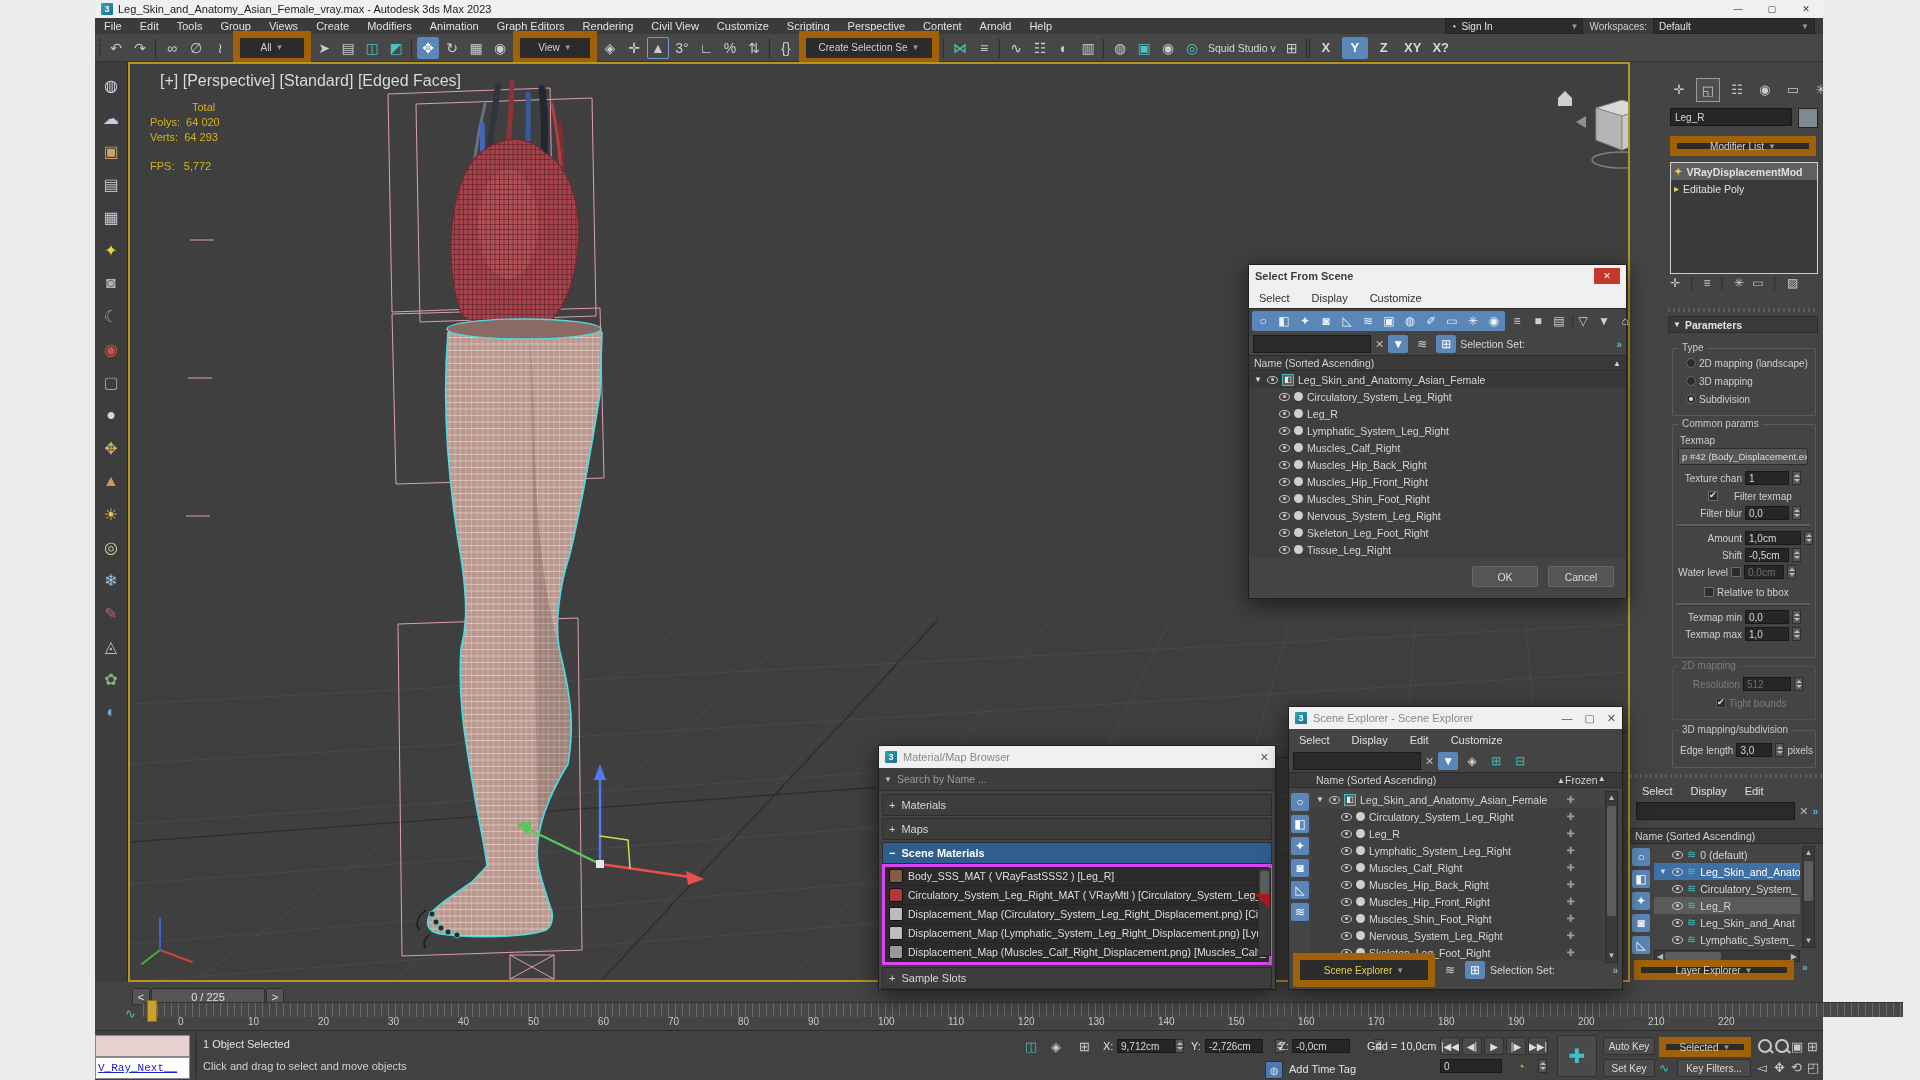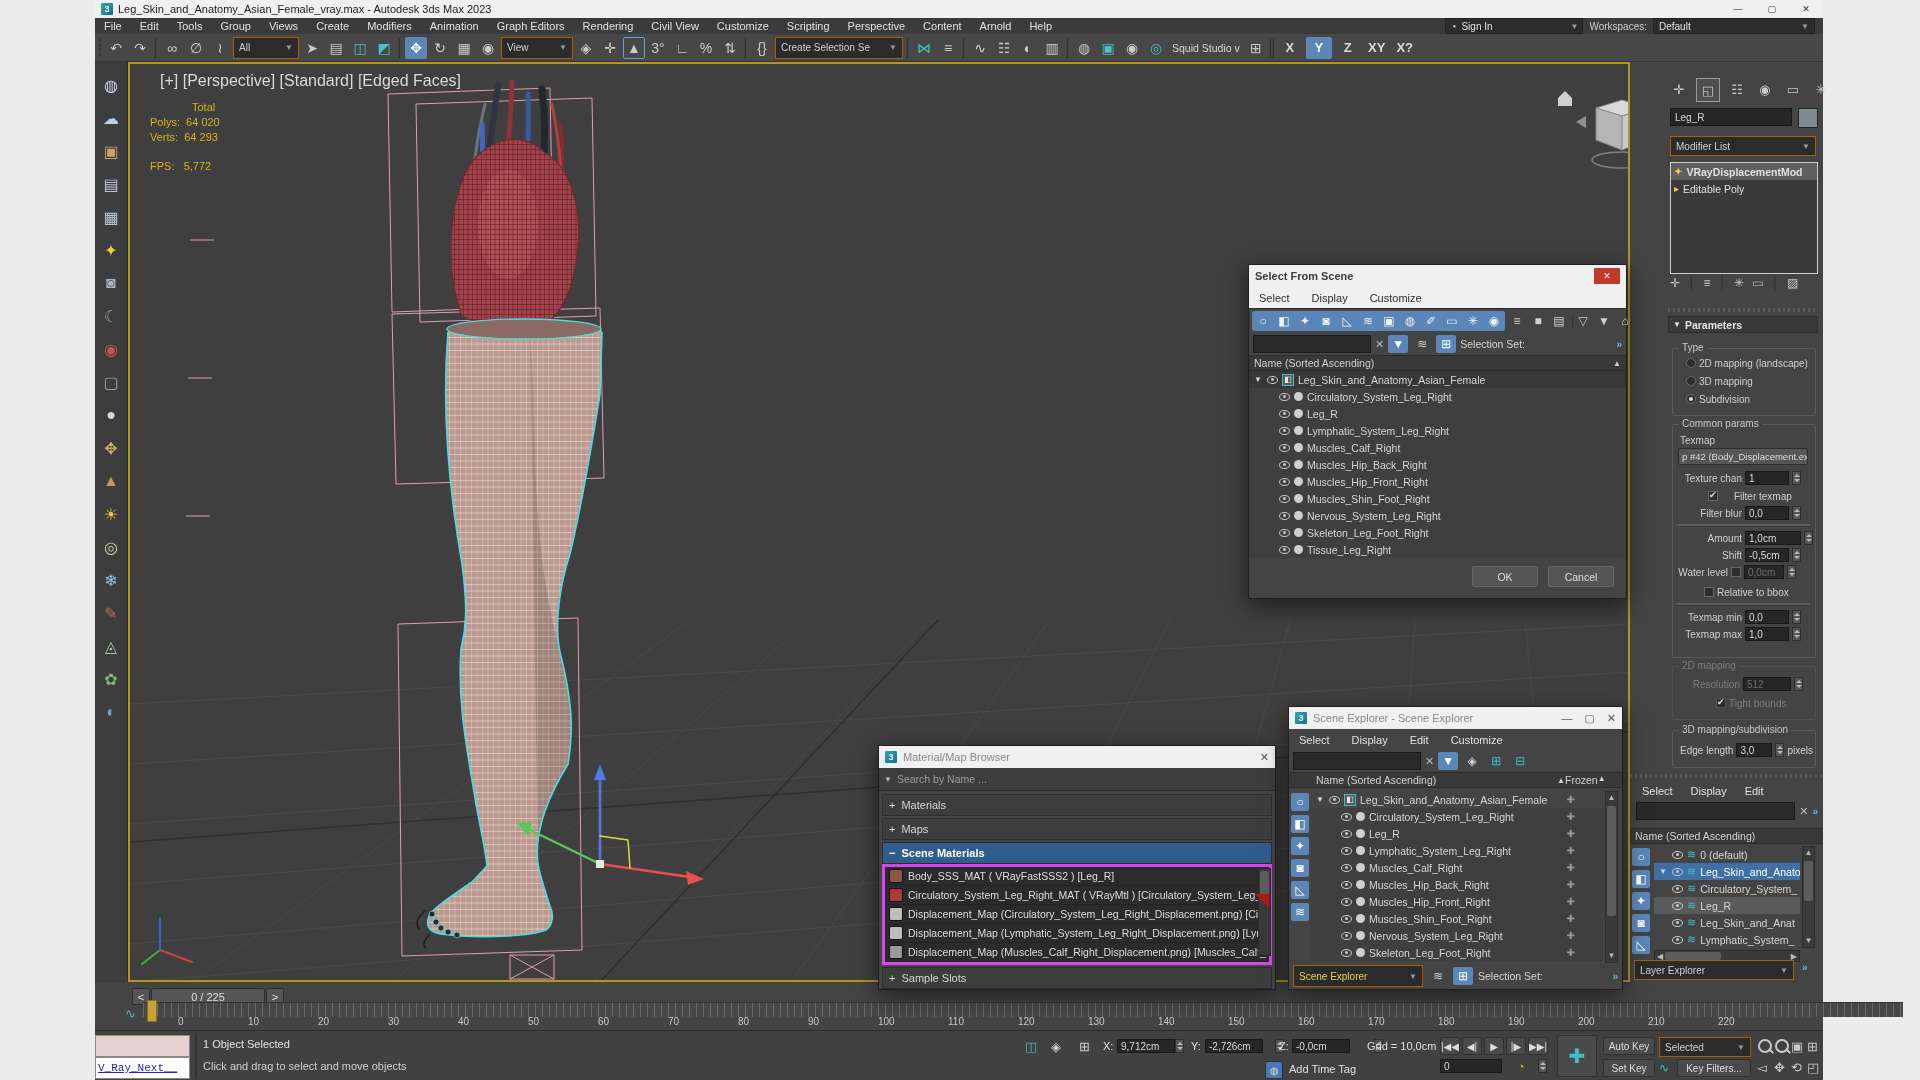"All" .dd { border: 1px solid #a16207 -> 7px solid #a16207; justify-content: space-between -> center }
